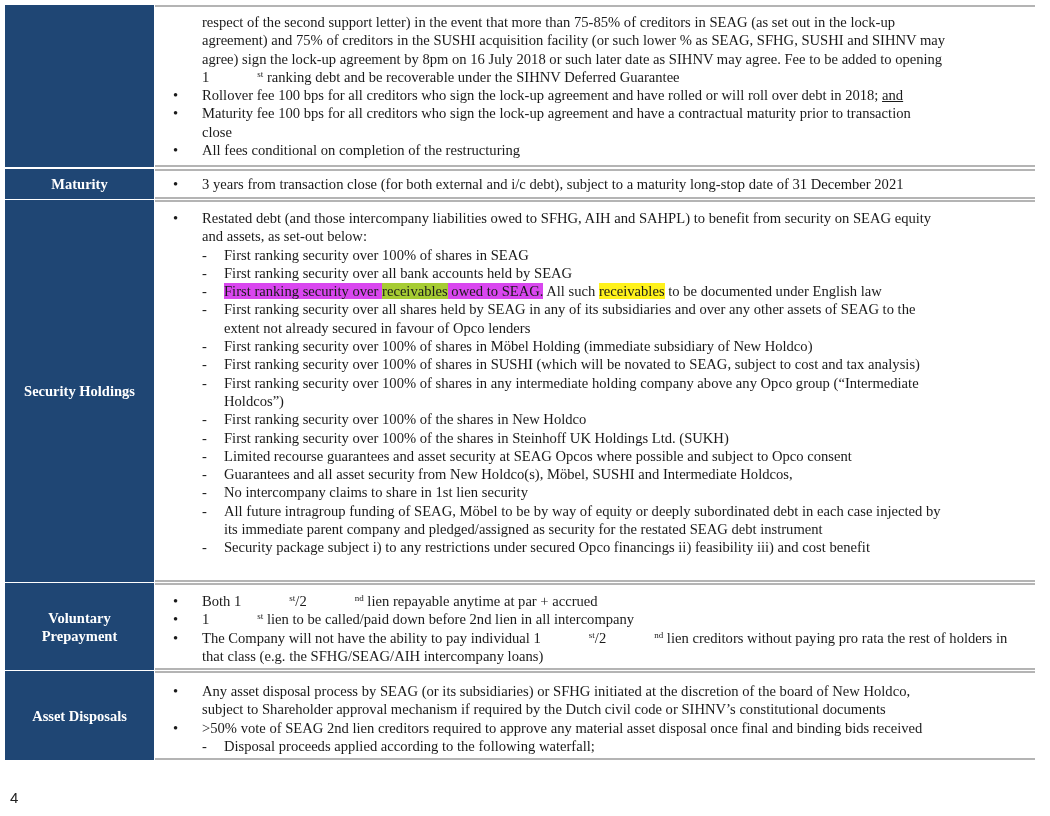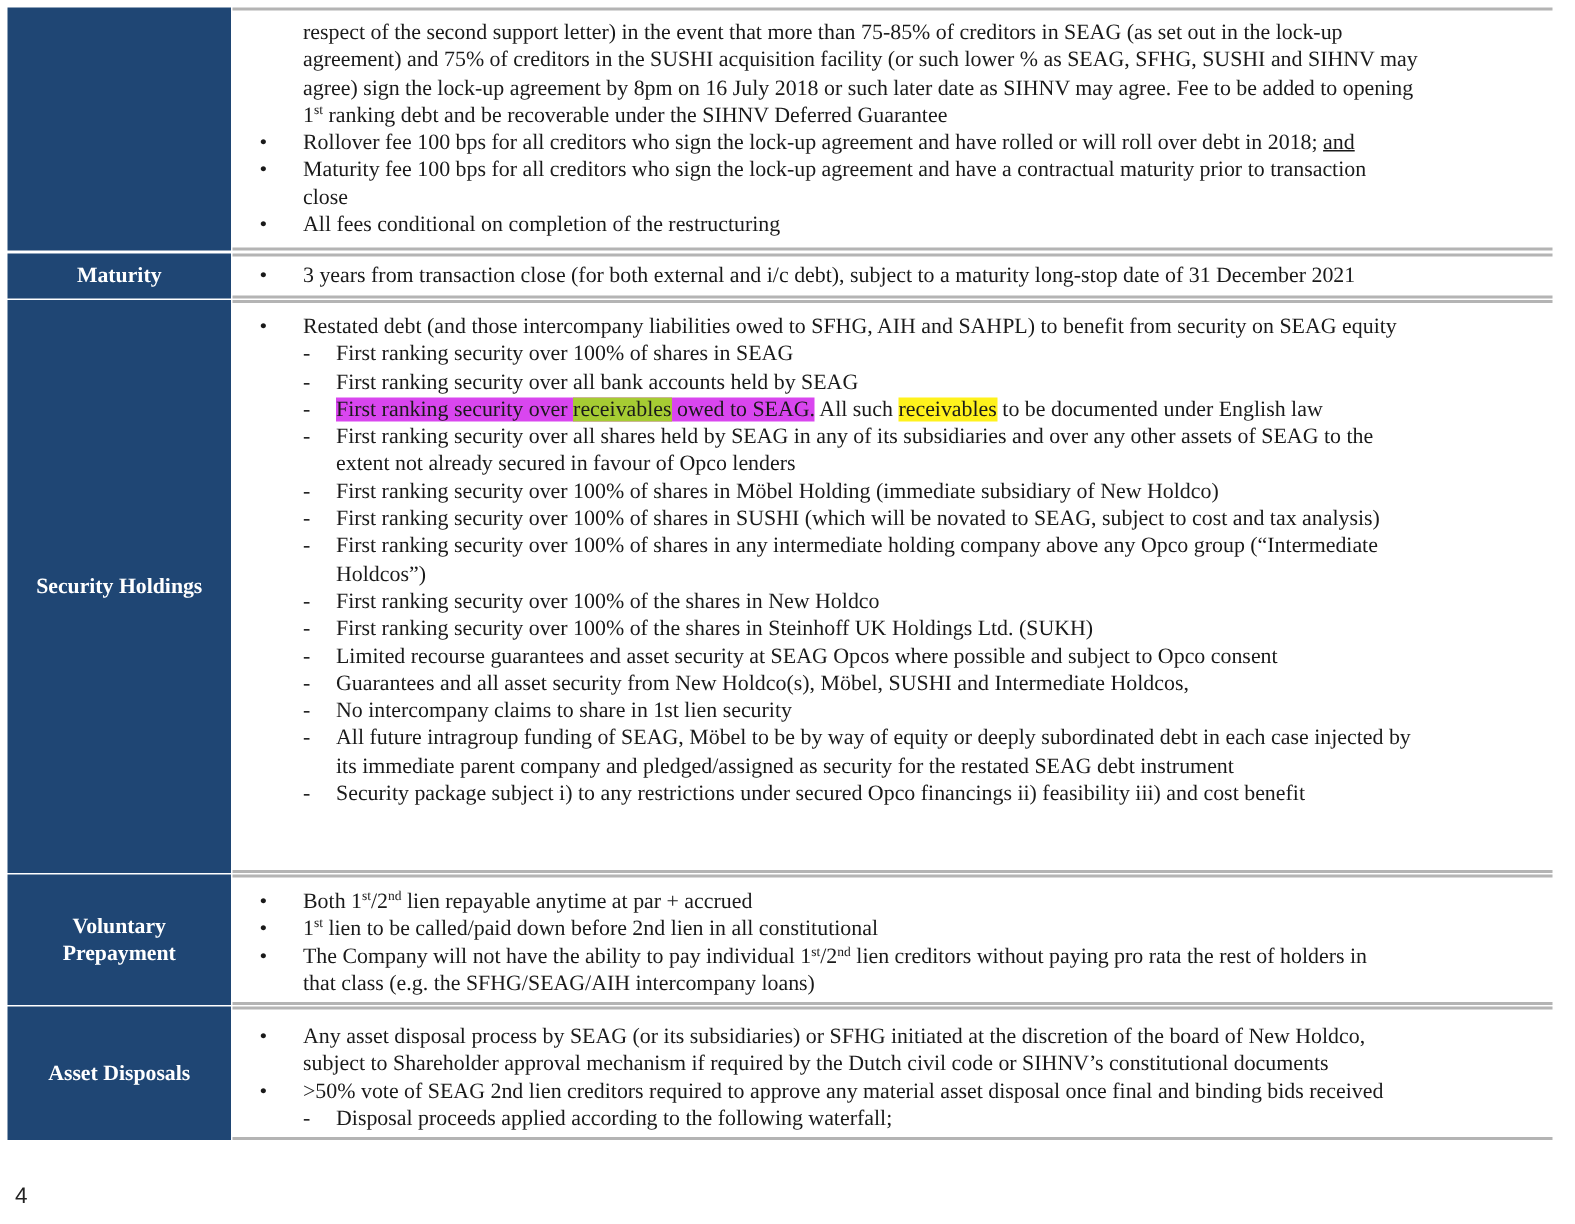"st" sup { margin-left: none -> 48px }
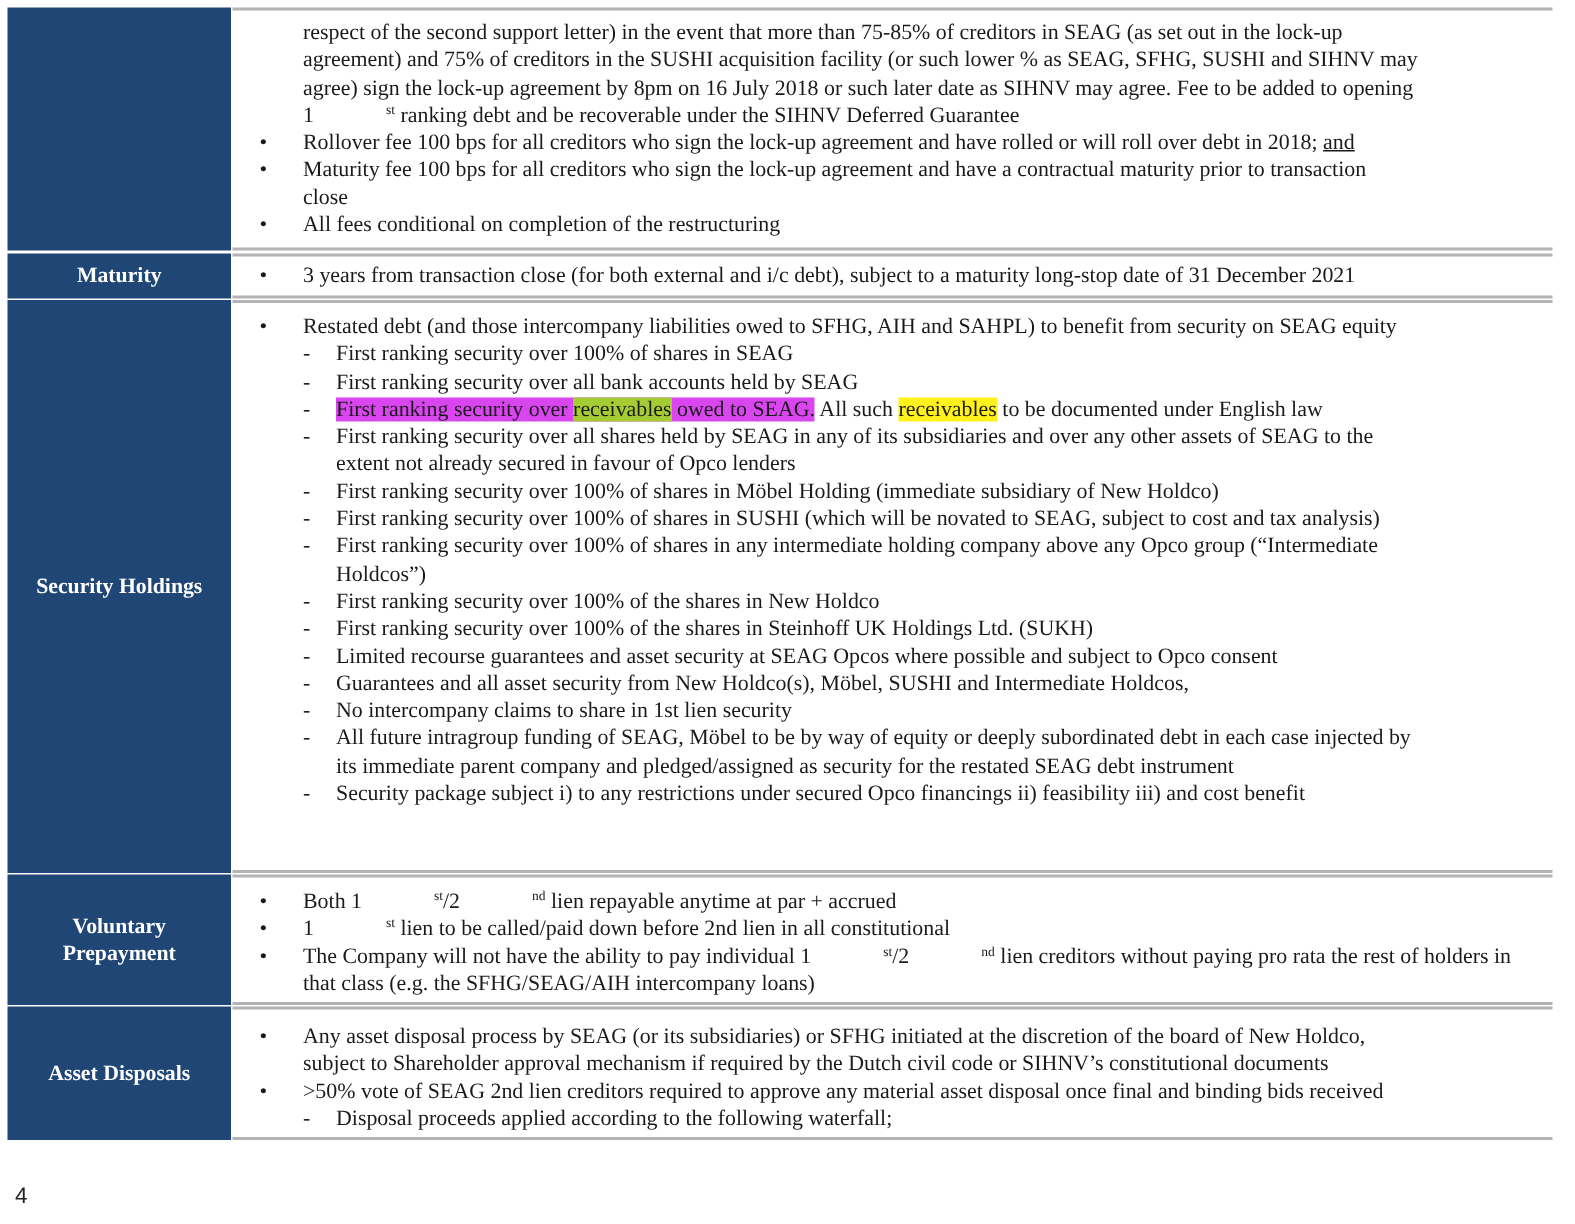"and assets, as set-out below:" div.line { html: none -> <div> <span>and assets, as set-out below:</span> </div> }
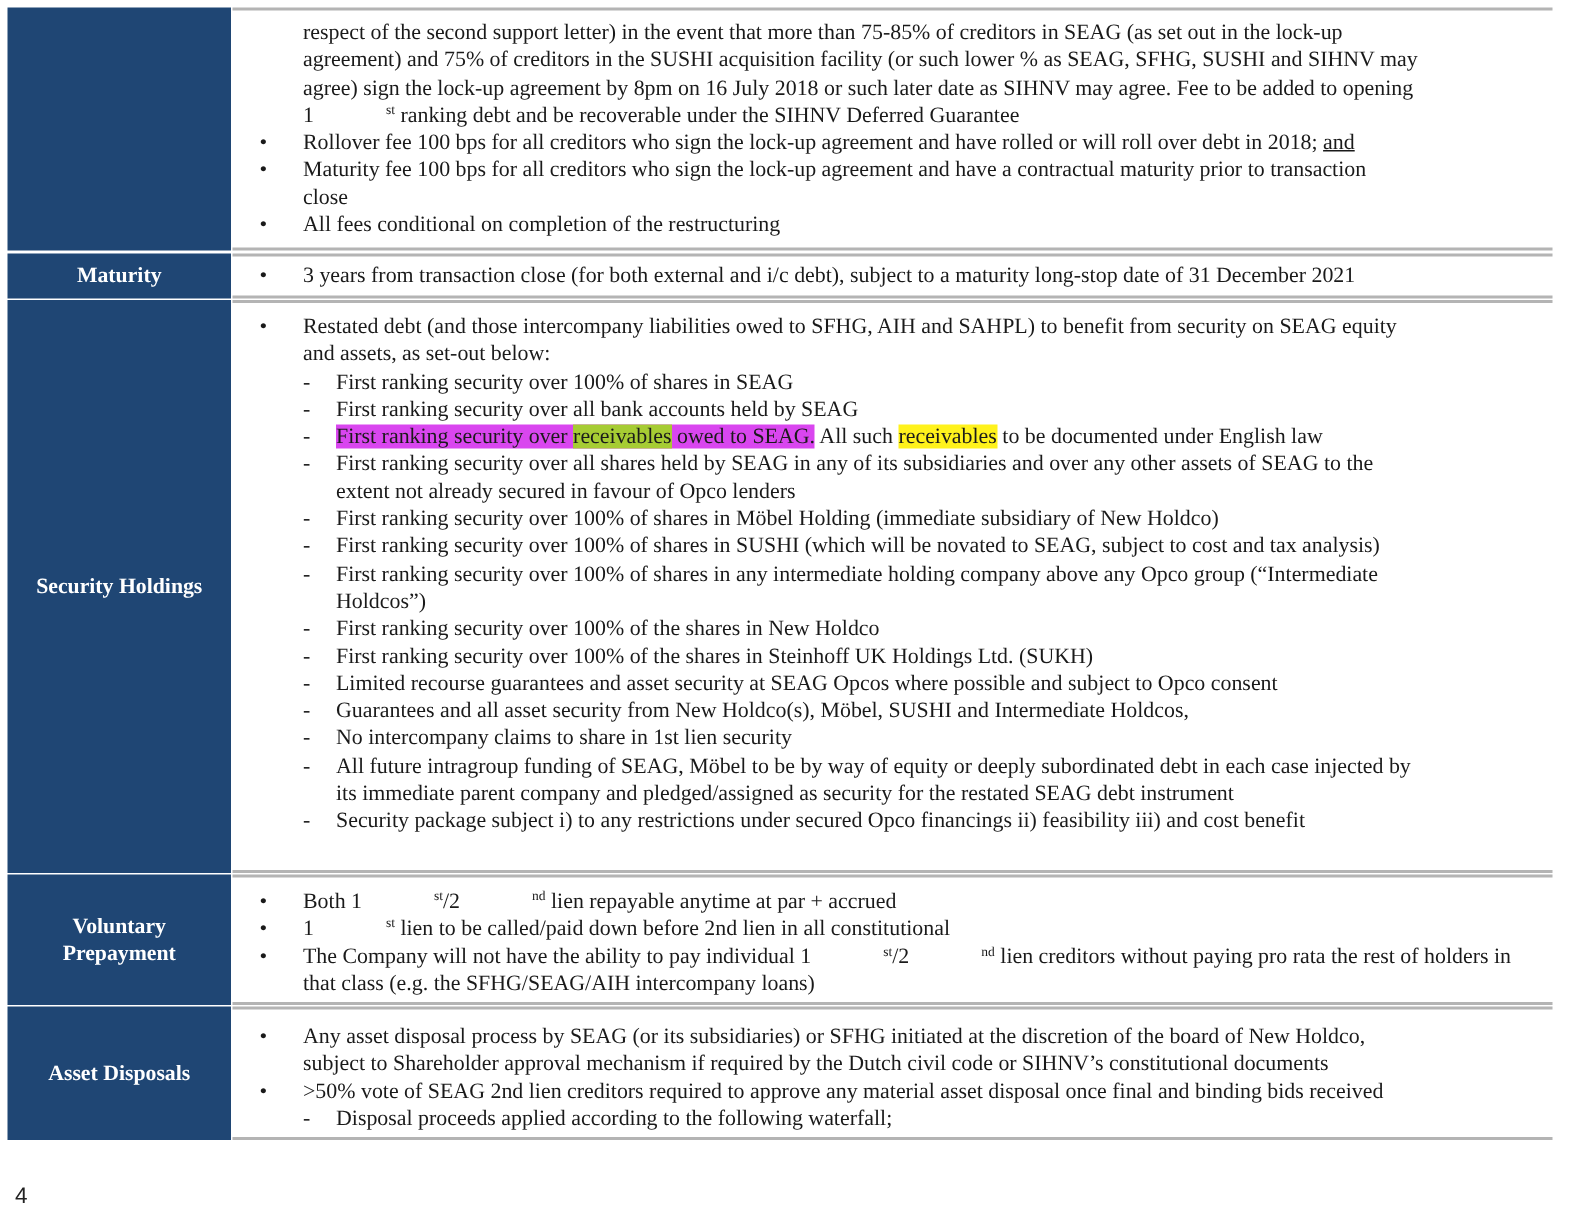"lien to be called/paid down" span { text: constitutional -> intercompany }
